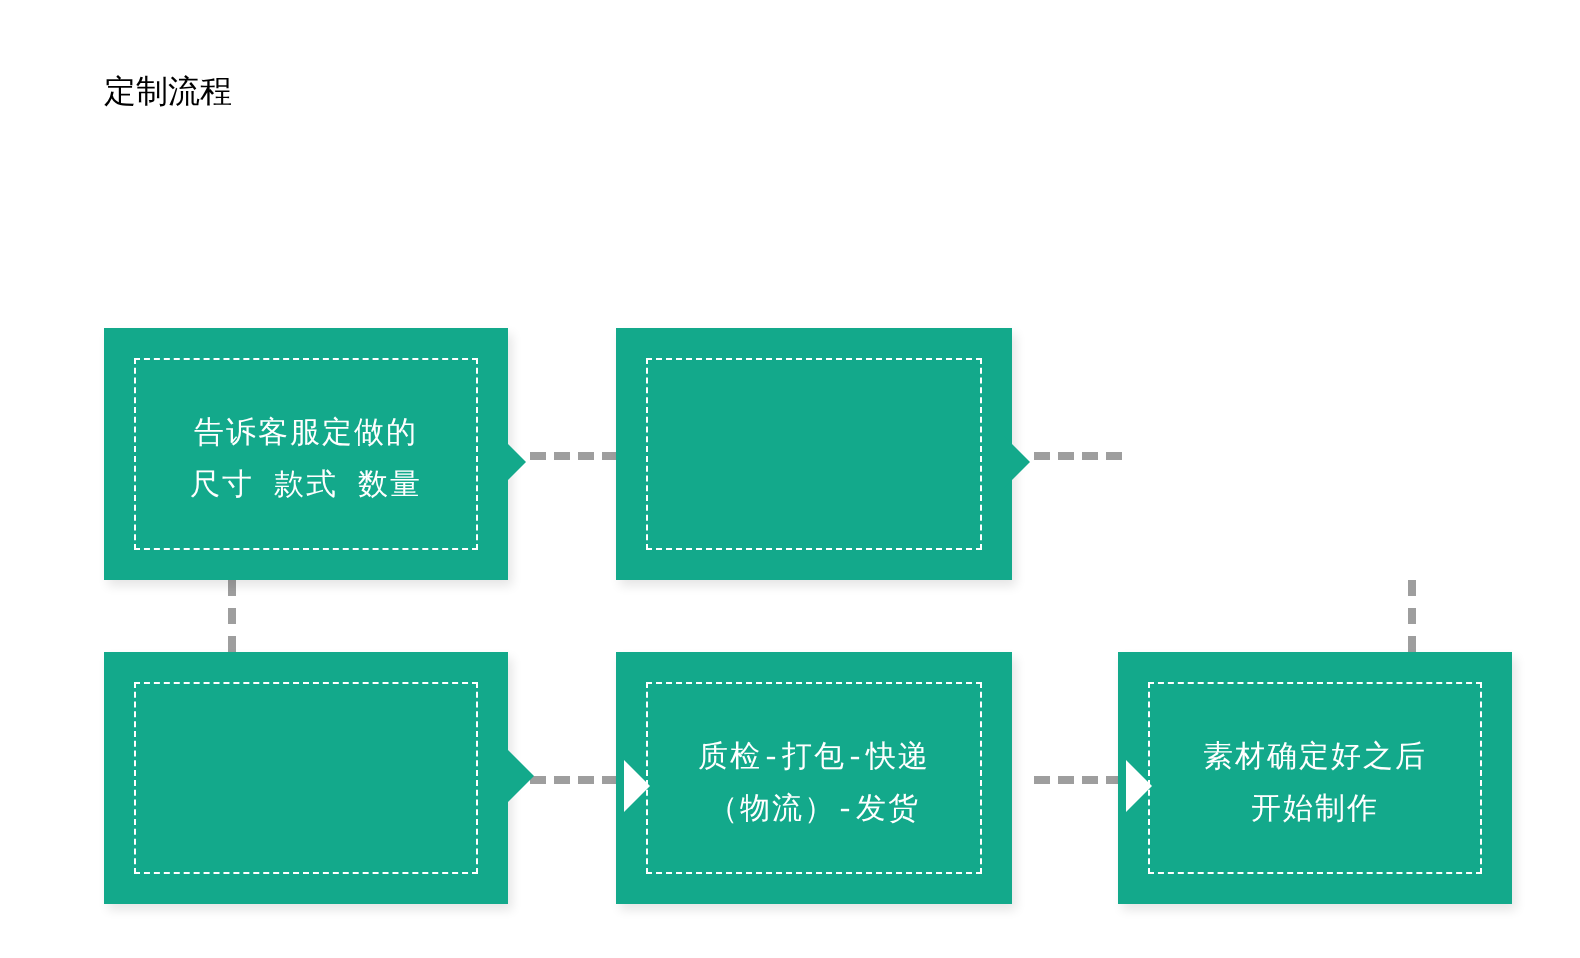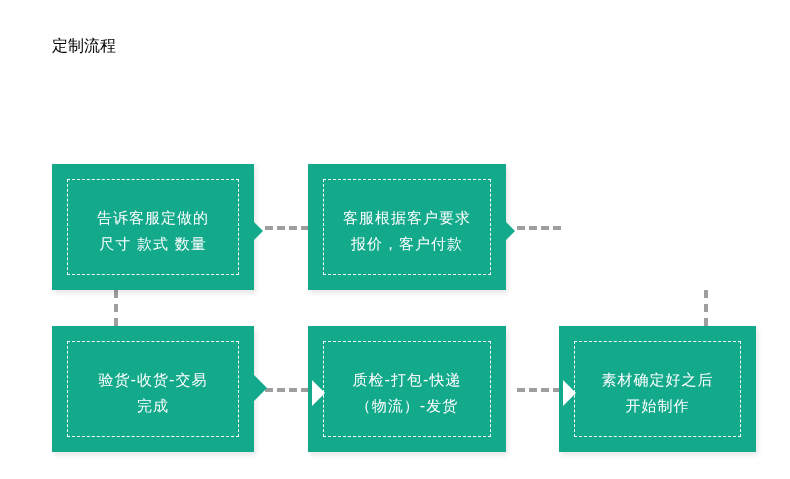"定制流程" * { font-family: none -> Liberation Mono, monospace }
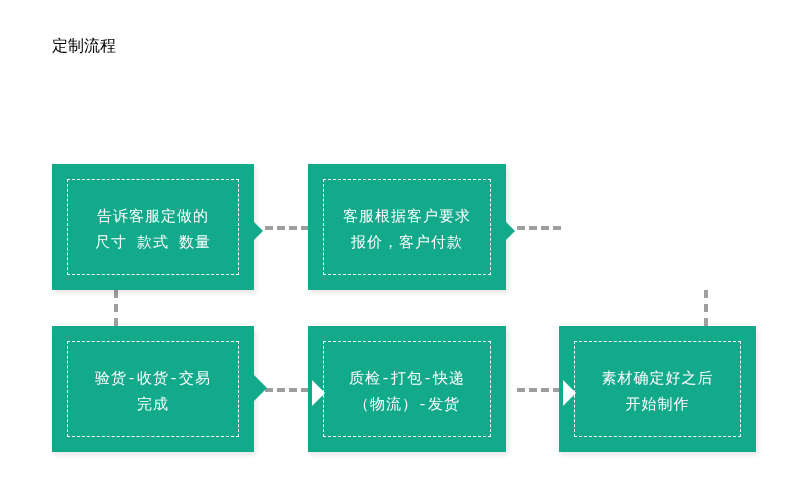"客服根据客户要求" div.label { html: <div>客服根据客户要求 报价，客户付款</div> -> none }
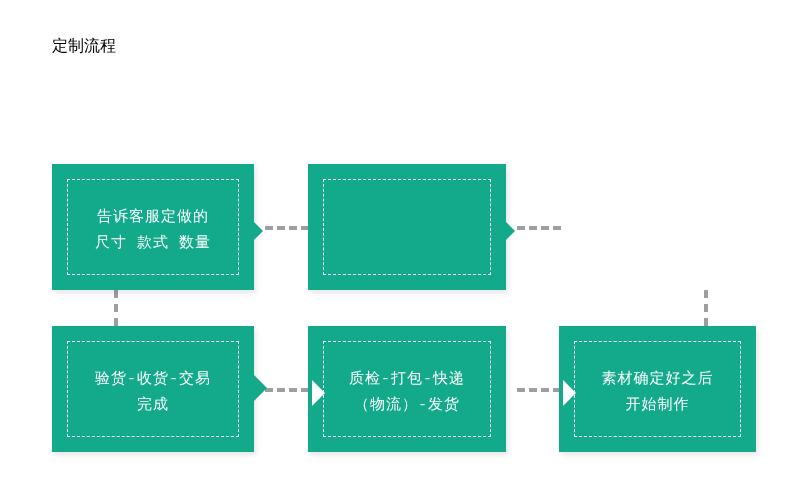"验货-收货-交易" div.label { html: <div>验货-收货-交易 完成</div> -> none }
